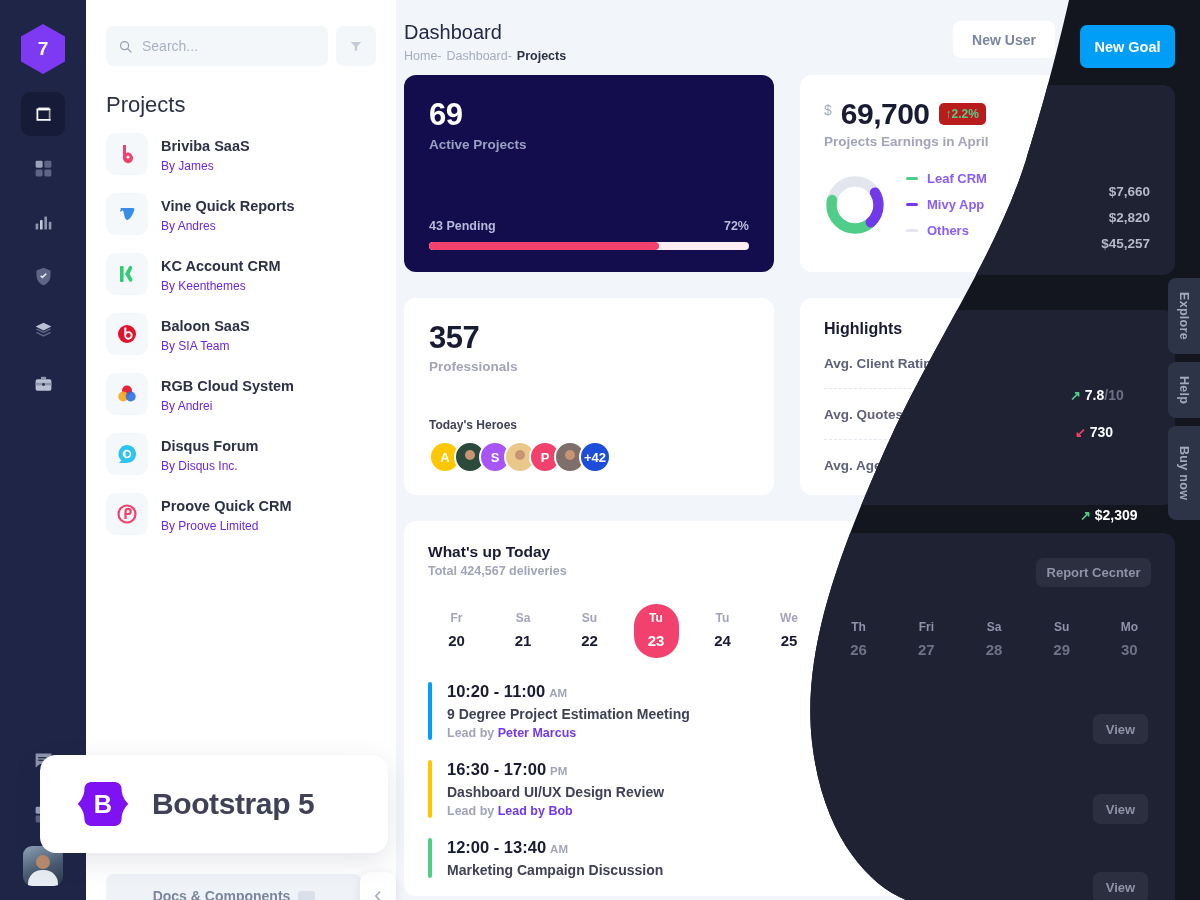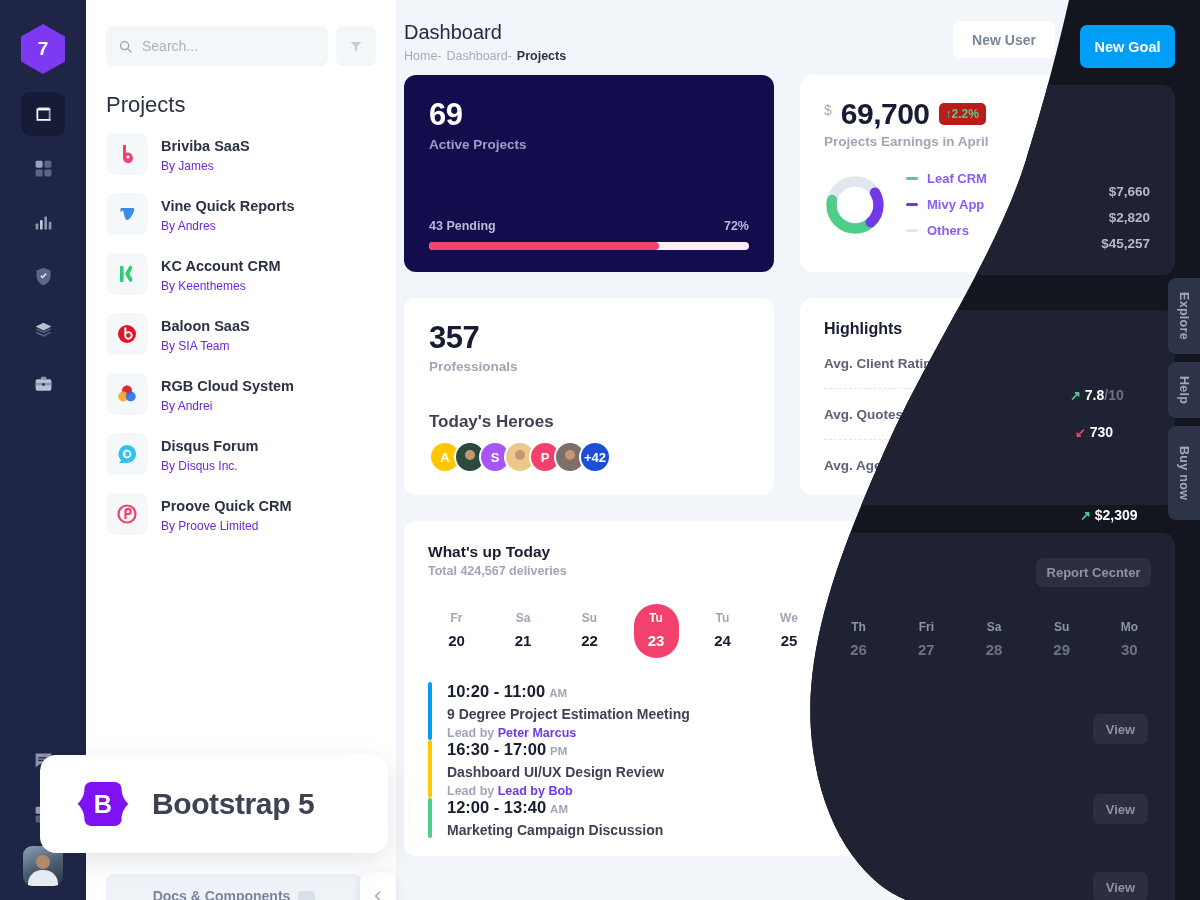"Today's Heroes" .heroes-lbl { font-size: 17px -> 12px }
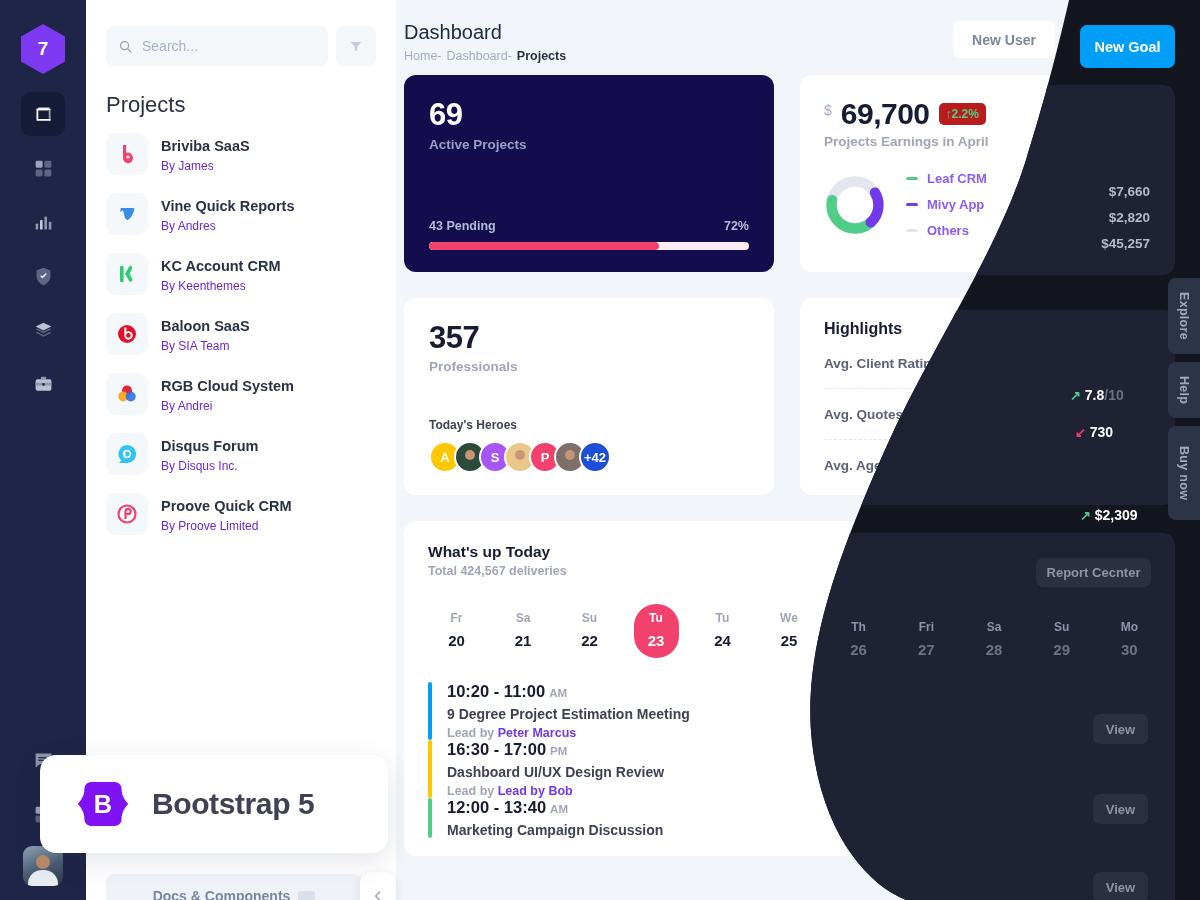"10:20 - 11:00 AM" .events { gap: none -> 20px }
